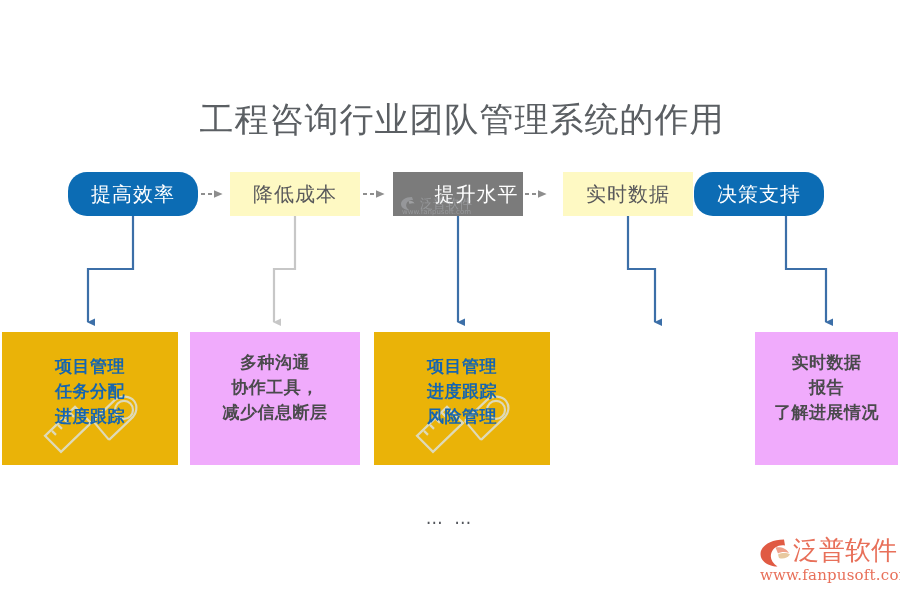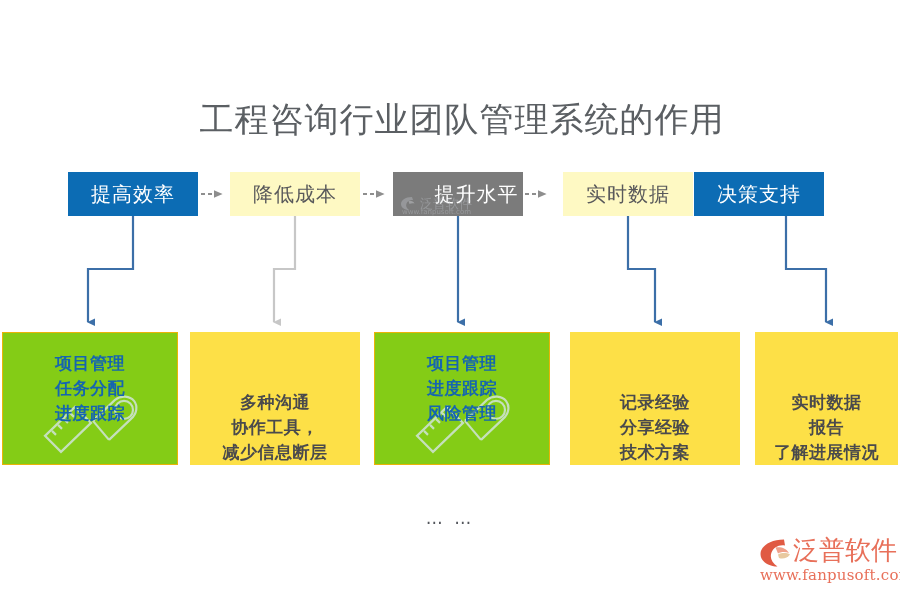"提高效率" .stage.blue { border-radius: none -> 19px }
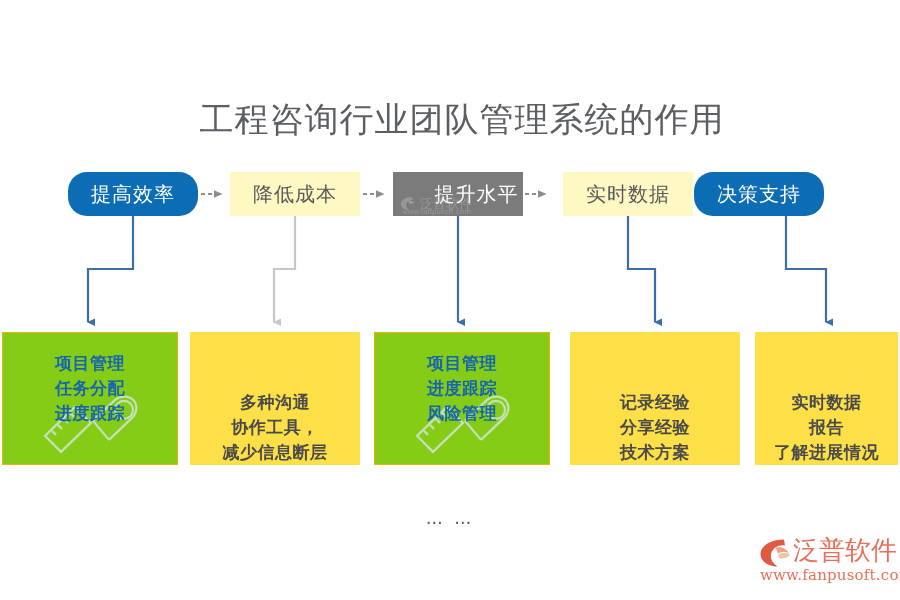"项目管理" .detail.white { background: #84cc16 -> #eab308; border: 1px solid #eab308 -> 4px solid #eab308 }
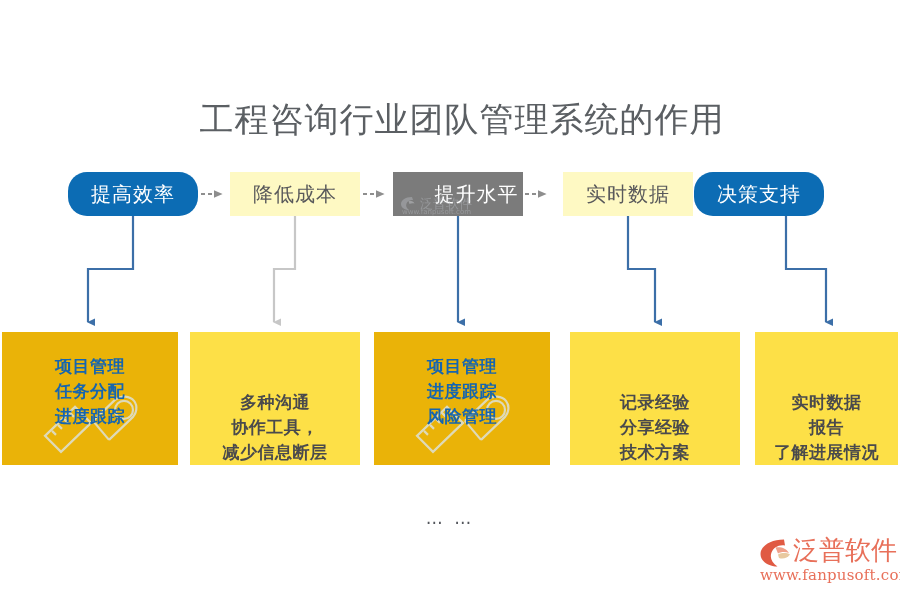"多种沟通" .detail.gray { align-items: flex-end -> none; background: #fde047 -> #f0abfc }
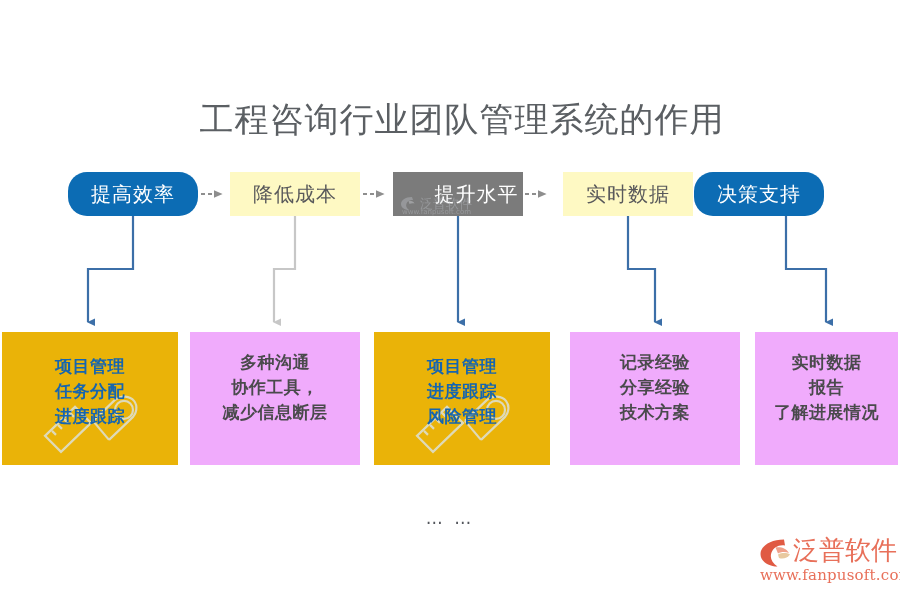"记录经验" div.detail { html: <div> <div>记录经验 分享经验 技术方案</div> </div> -> none }
